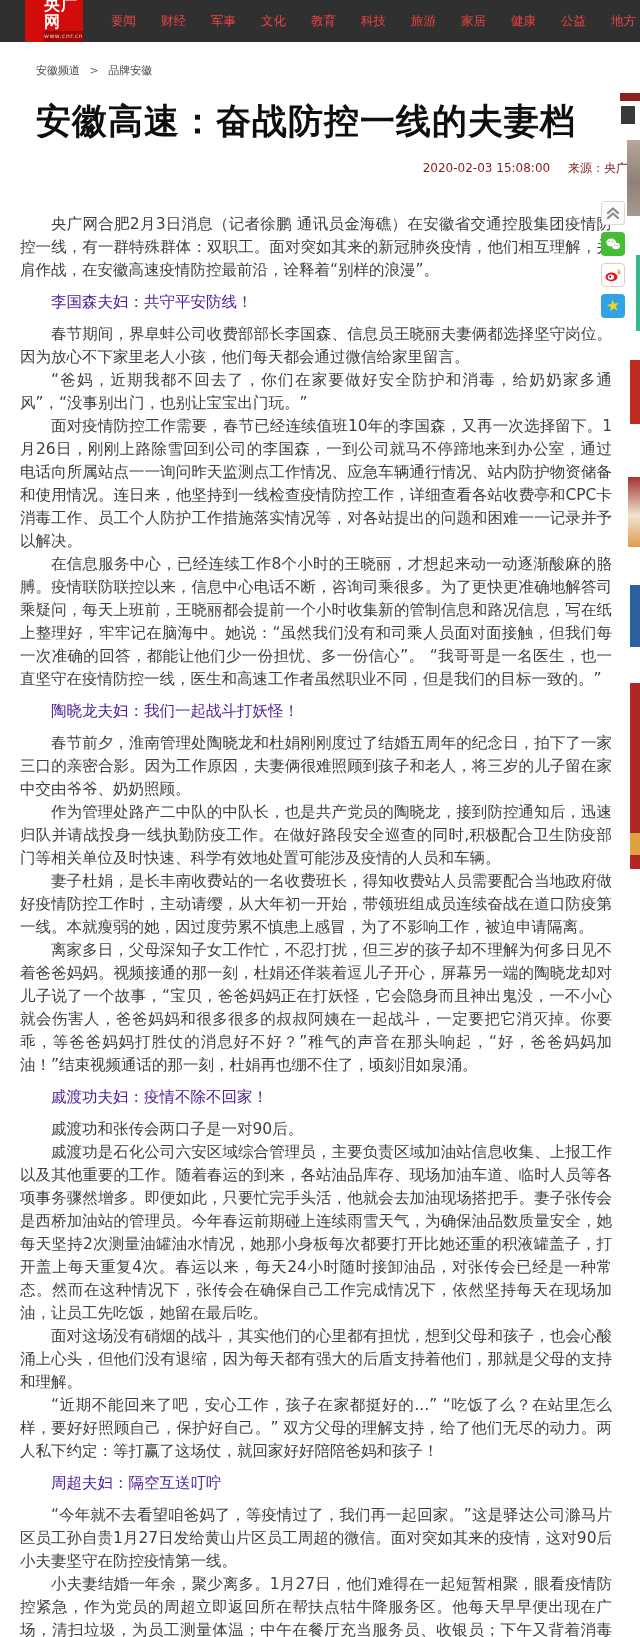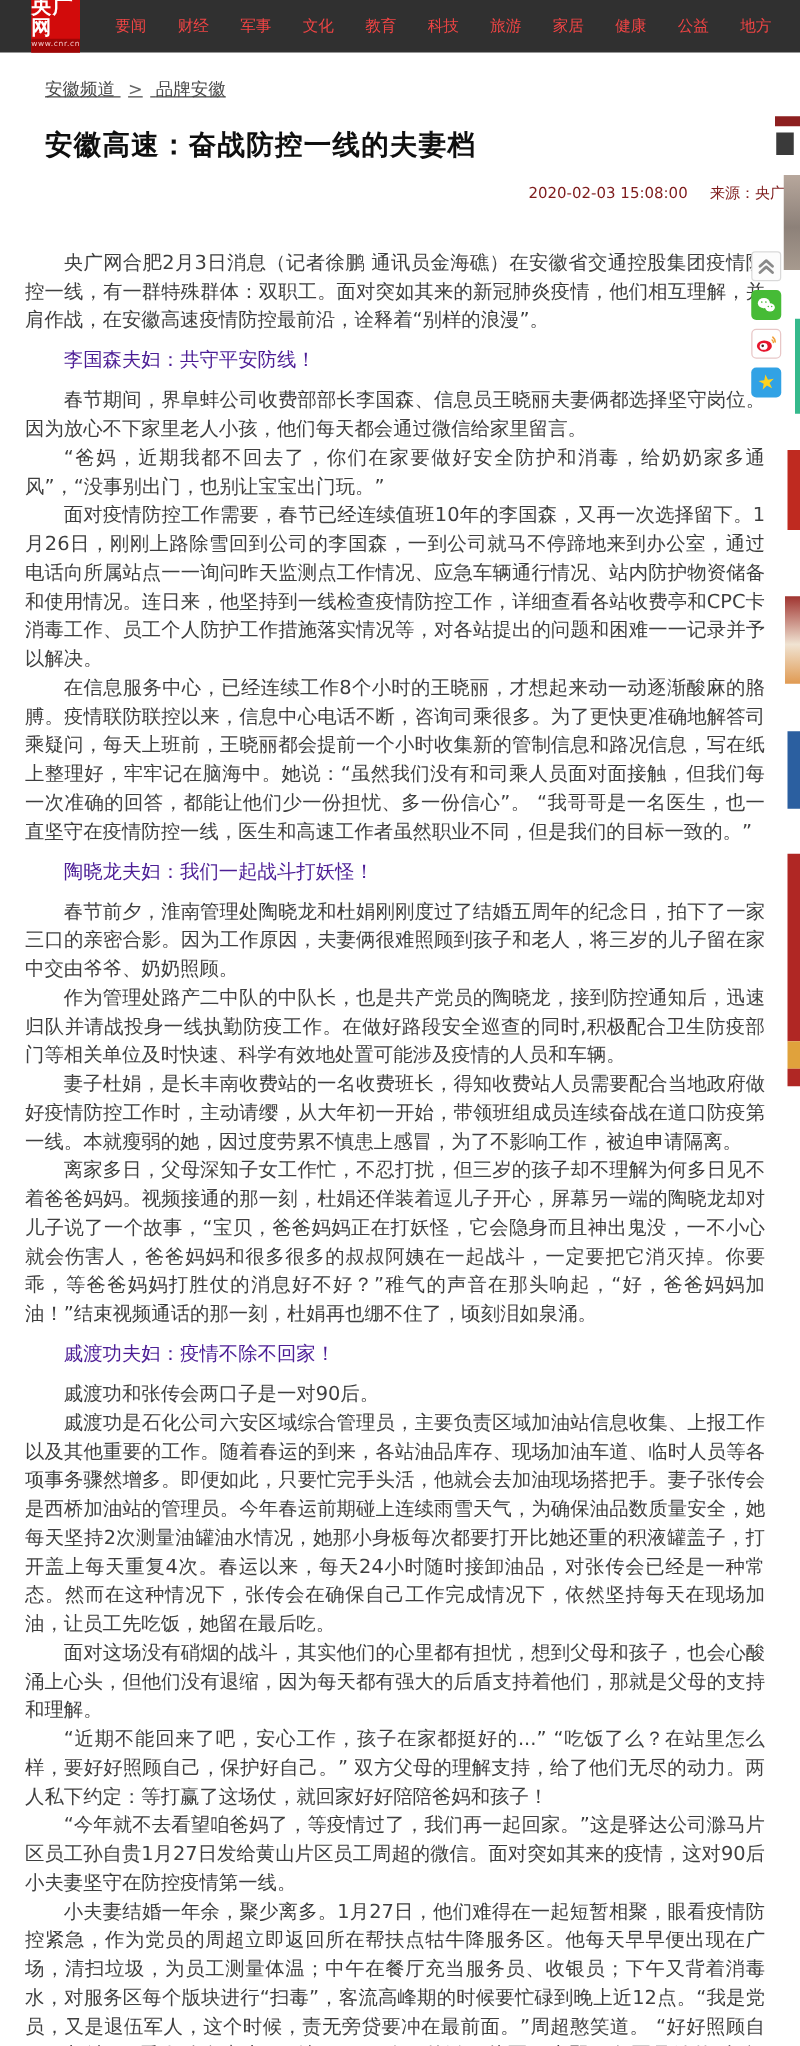"央广网" .logo { padding-left: none -> 19px }
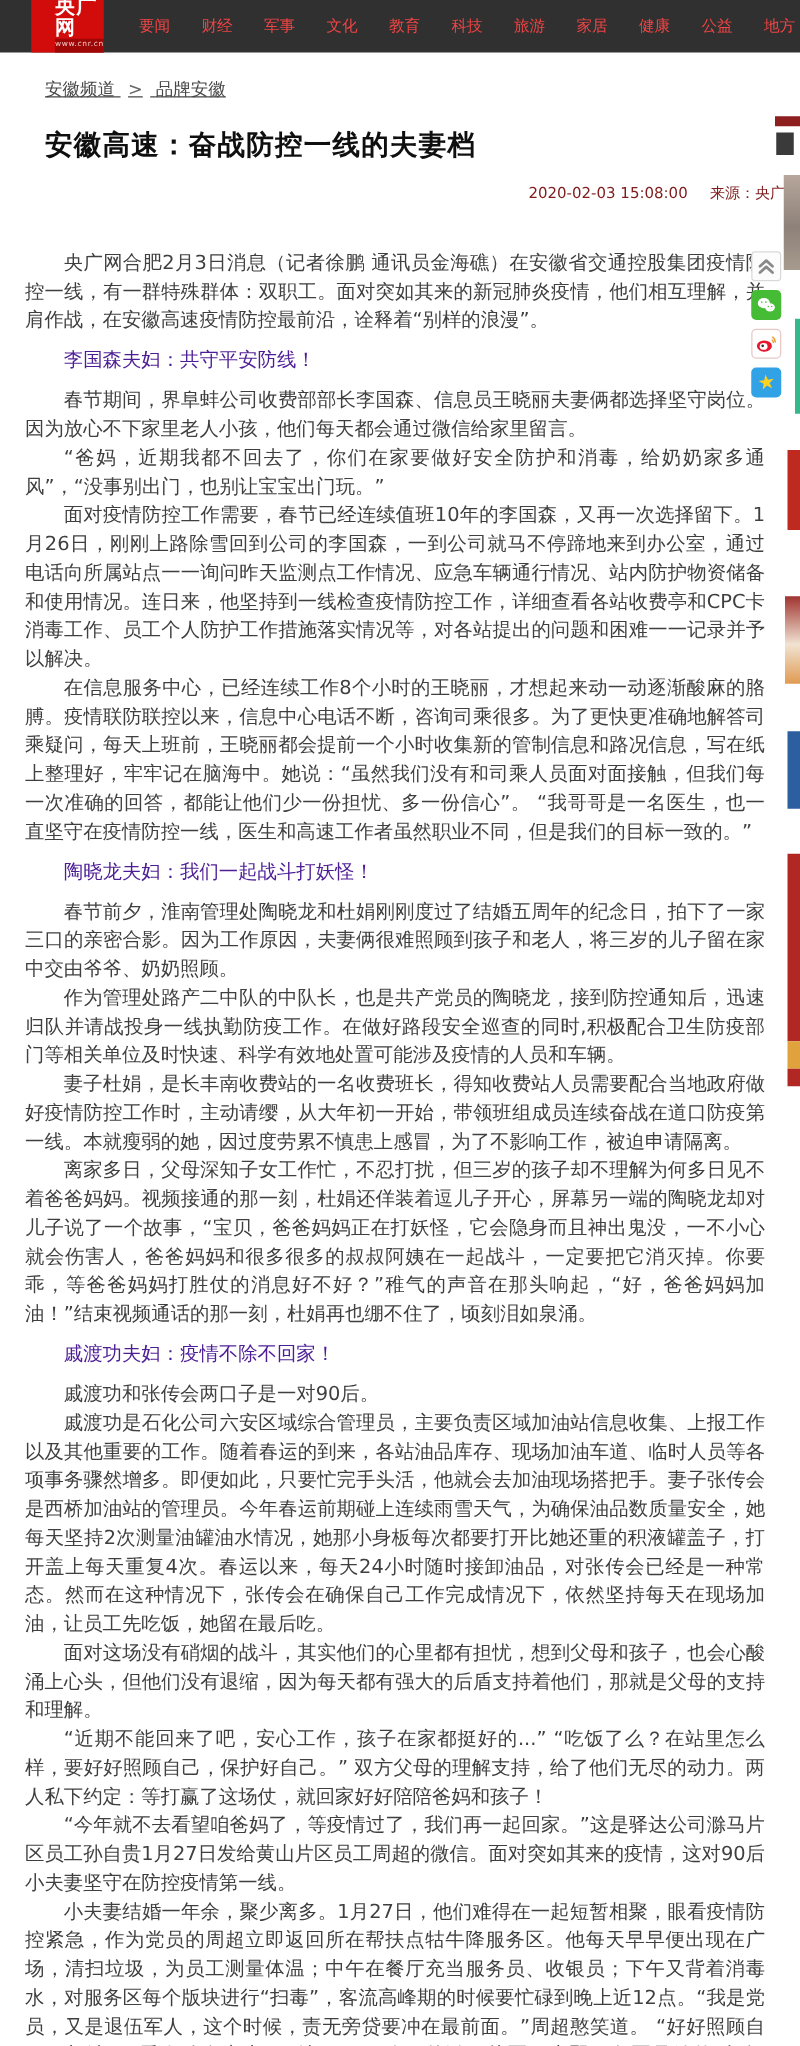"安徽频道 > 品牌安徽" .breadcrumb { font-size: 14px -> 11px; text-decoration: underline -> none }
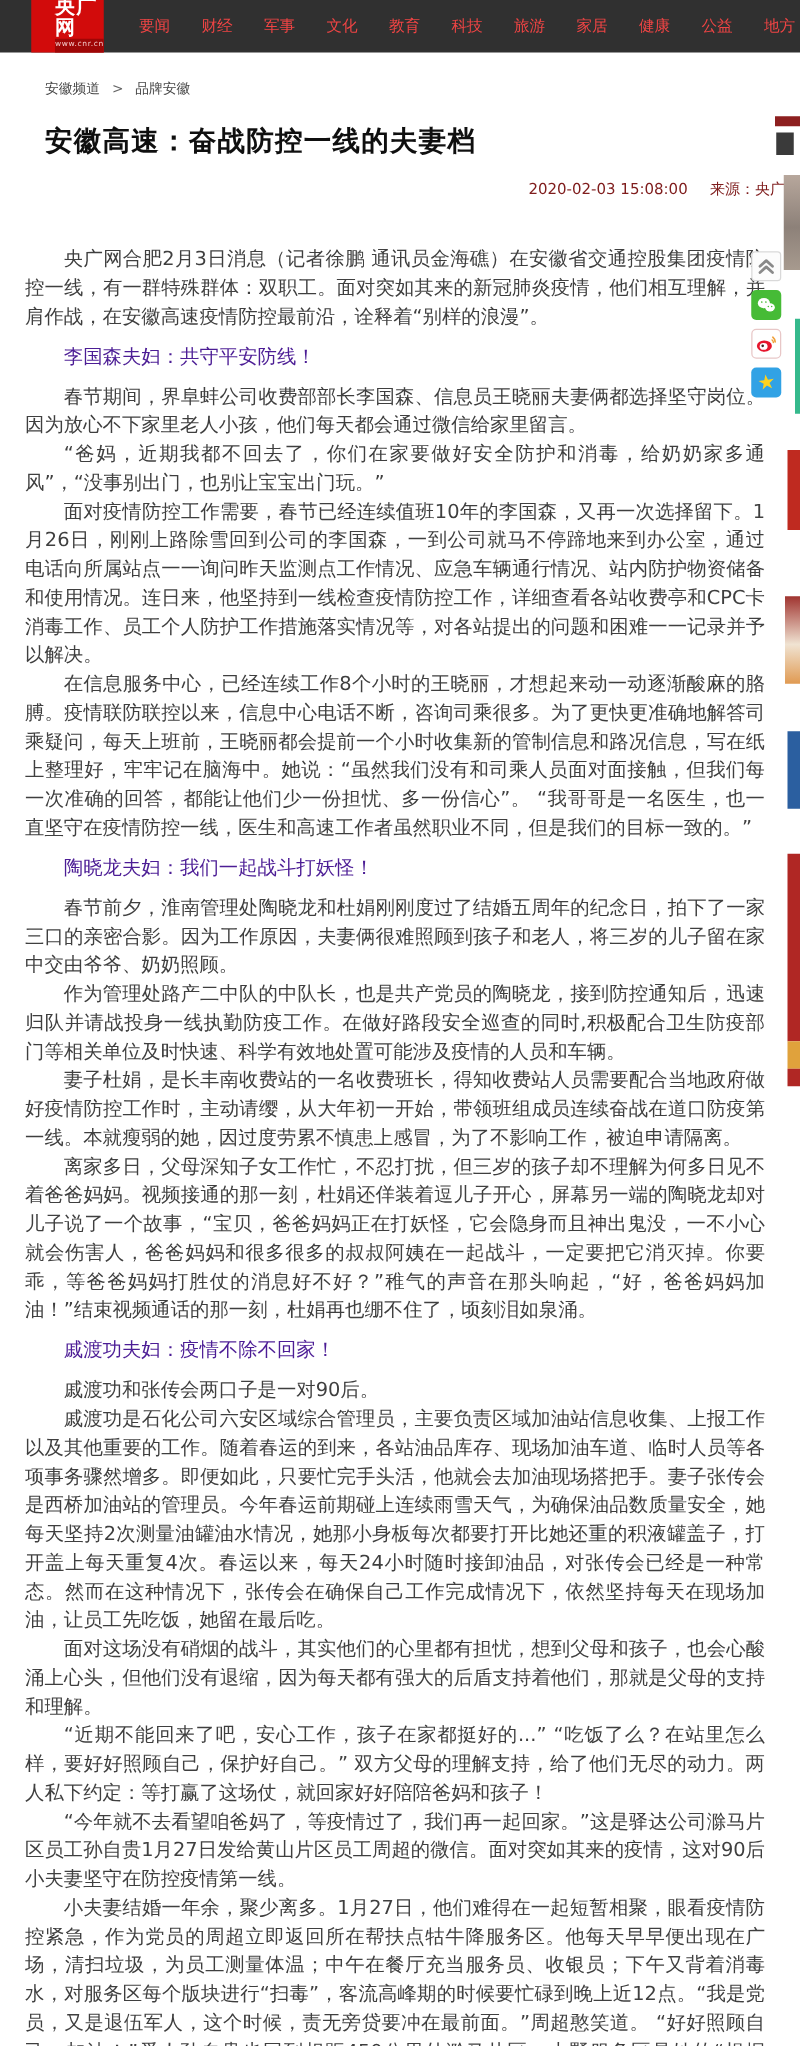"安徽高速：奋战防控一线的夫妻档" .article-title { font-size: 22px -> 35px }
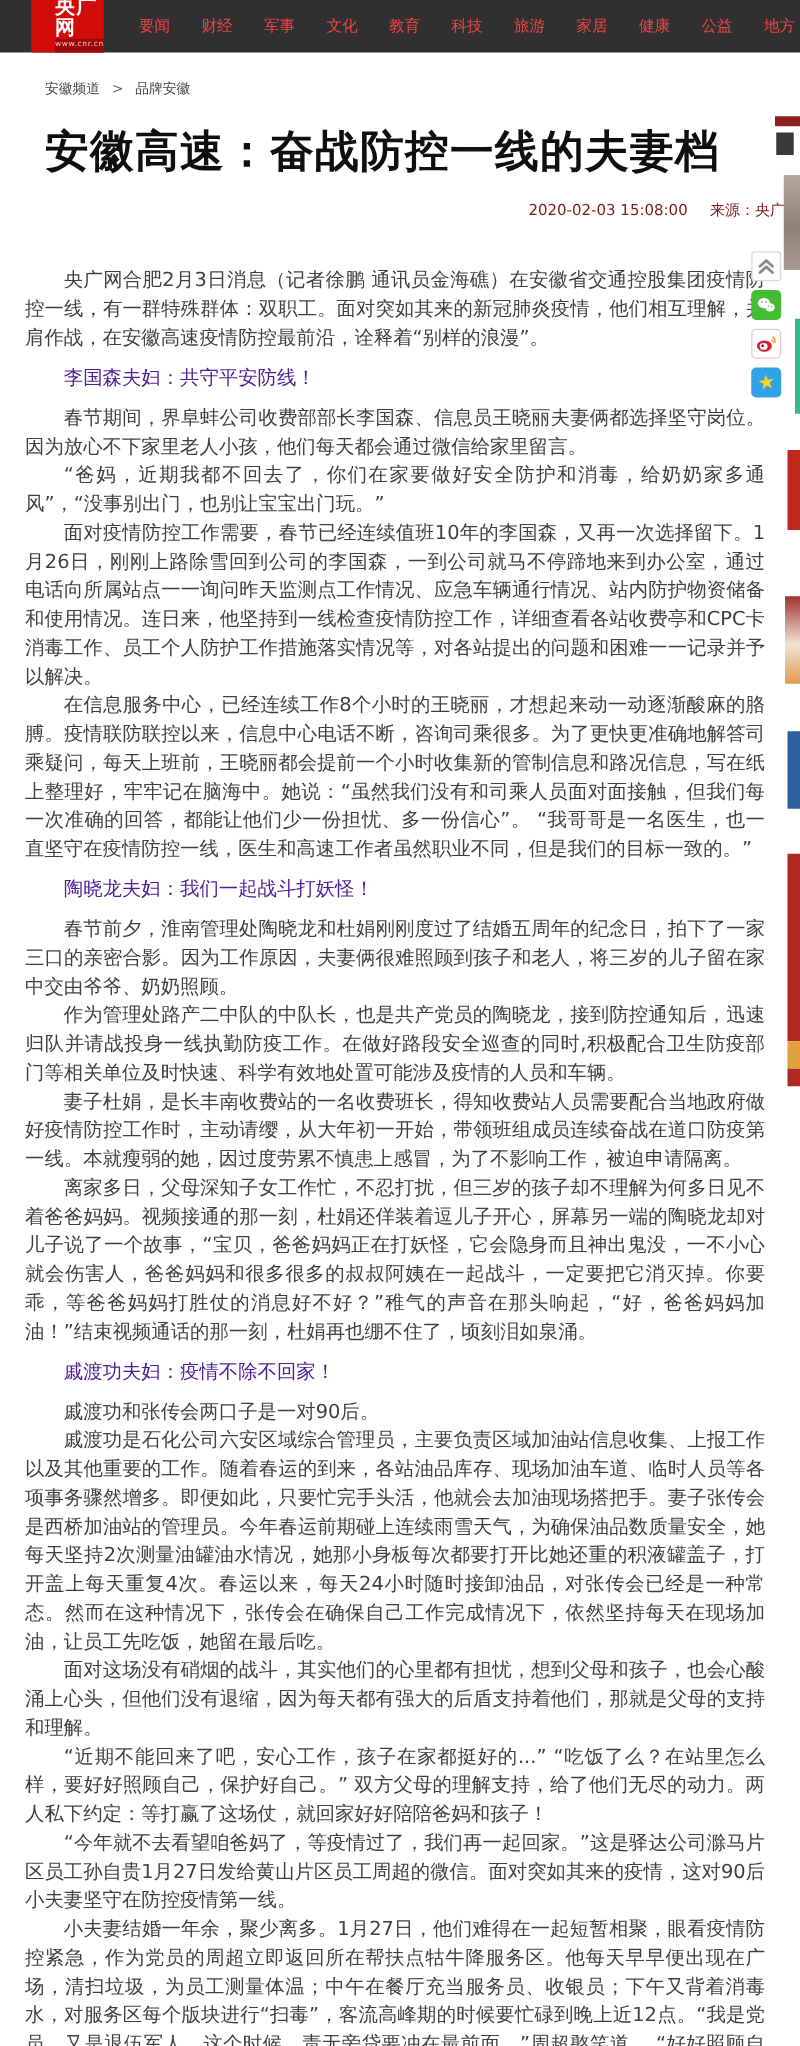"周超夫妇：隔空互送叮咛" p.para-heading { html: none -> <p>周超夫妇：隔空互送叮咛</p> }
